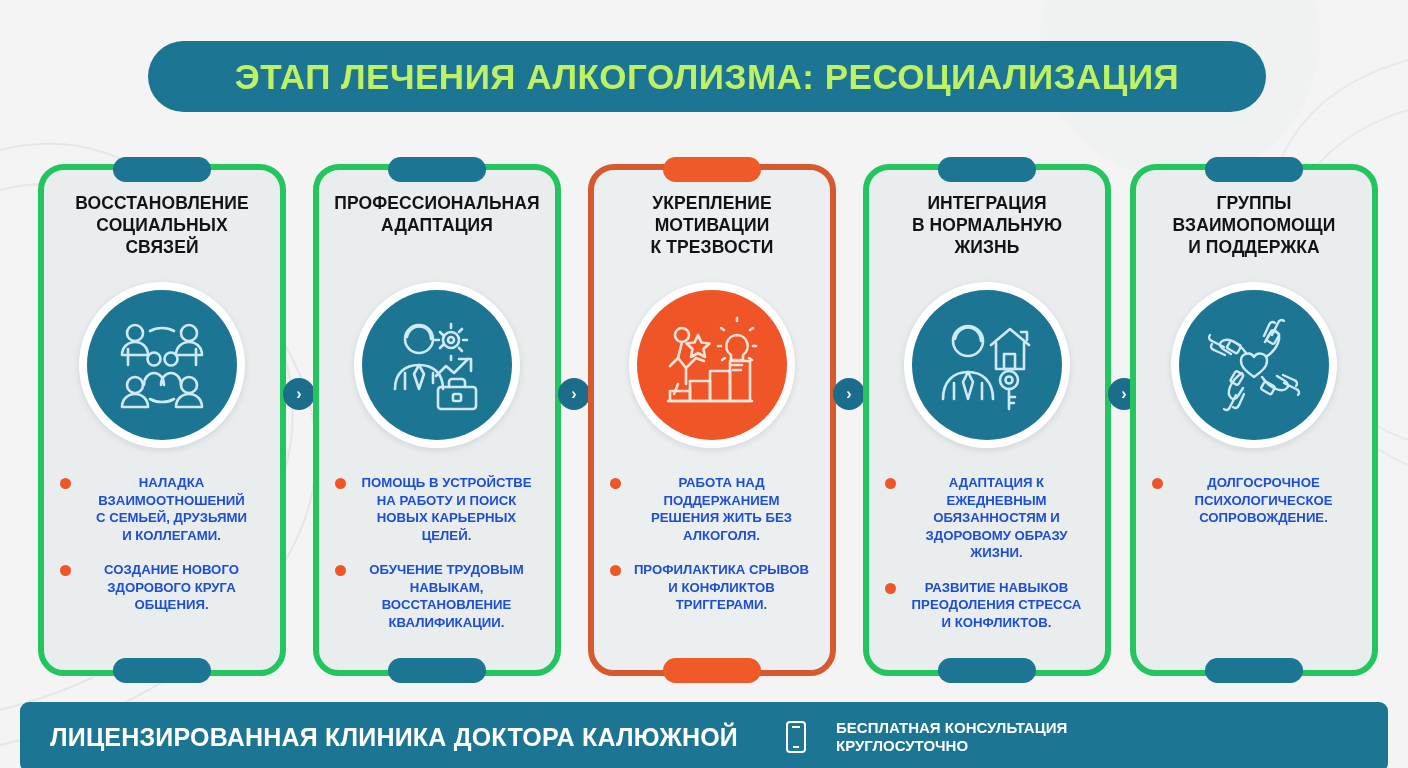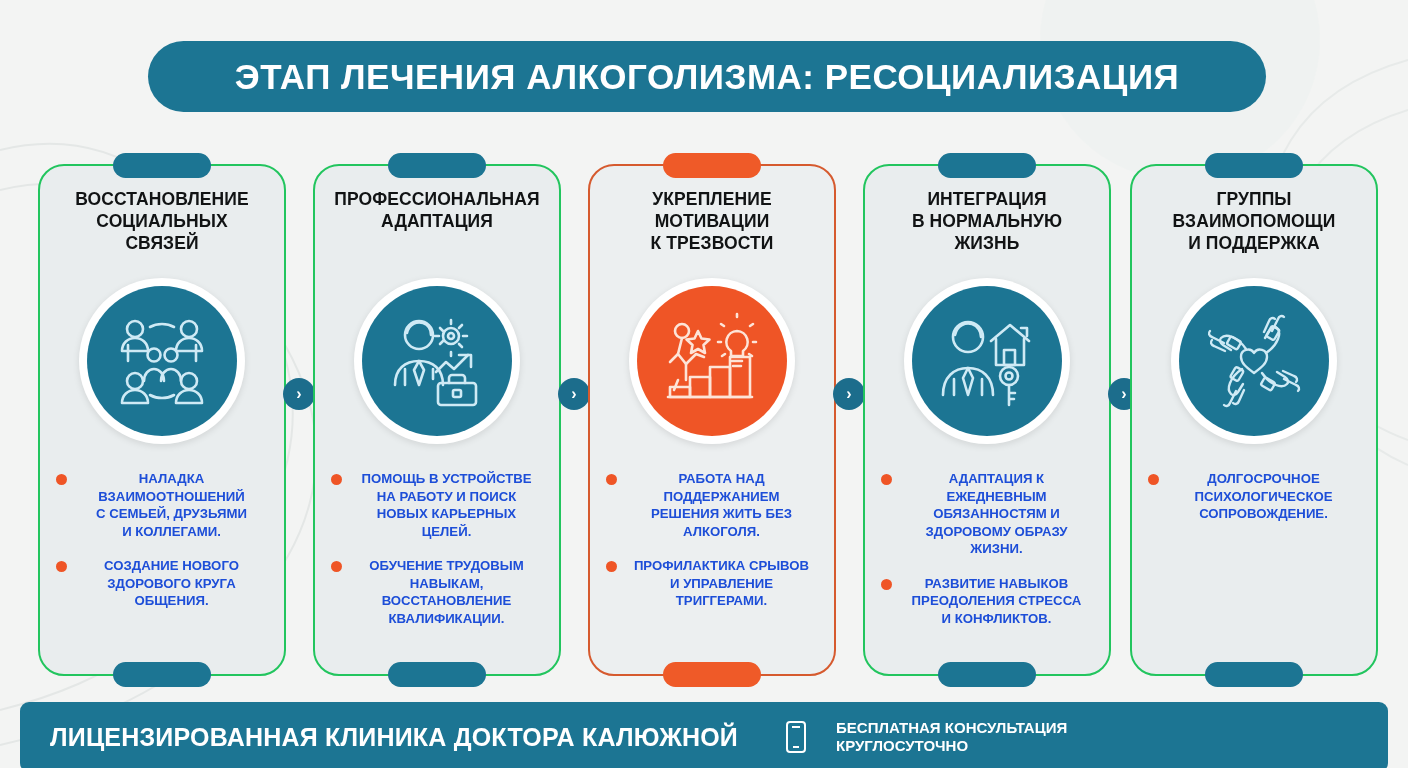"ЭТАП ЛЕЧЕНИЯ АЛКОГОЛИЗМА: РЕСОЦИАЛИЗАЦИЯ" .title-text { color: #ffffff -> #bef264 }
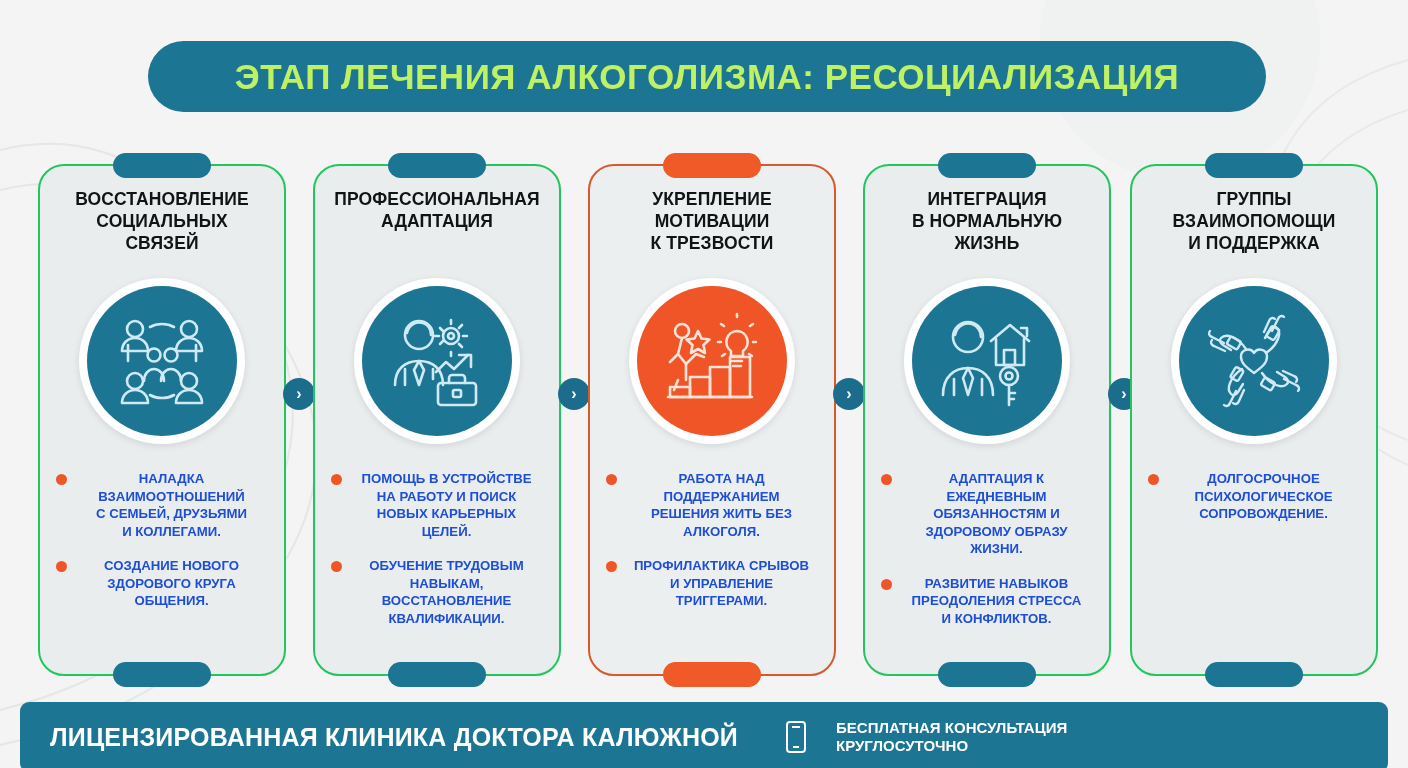"ВОССТАНОВЛЕНИЕ" .card { border: 2px solid #22c55e -> 6px solid #22c55e }
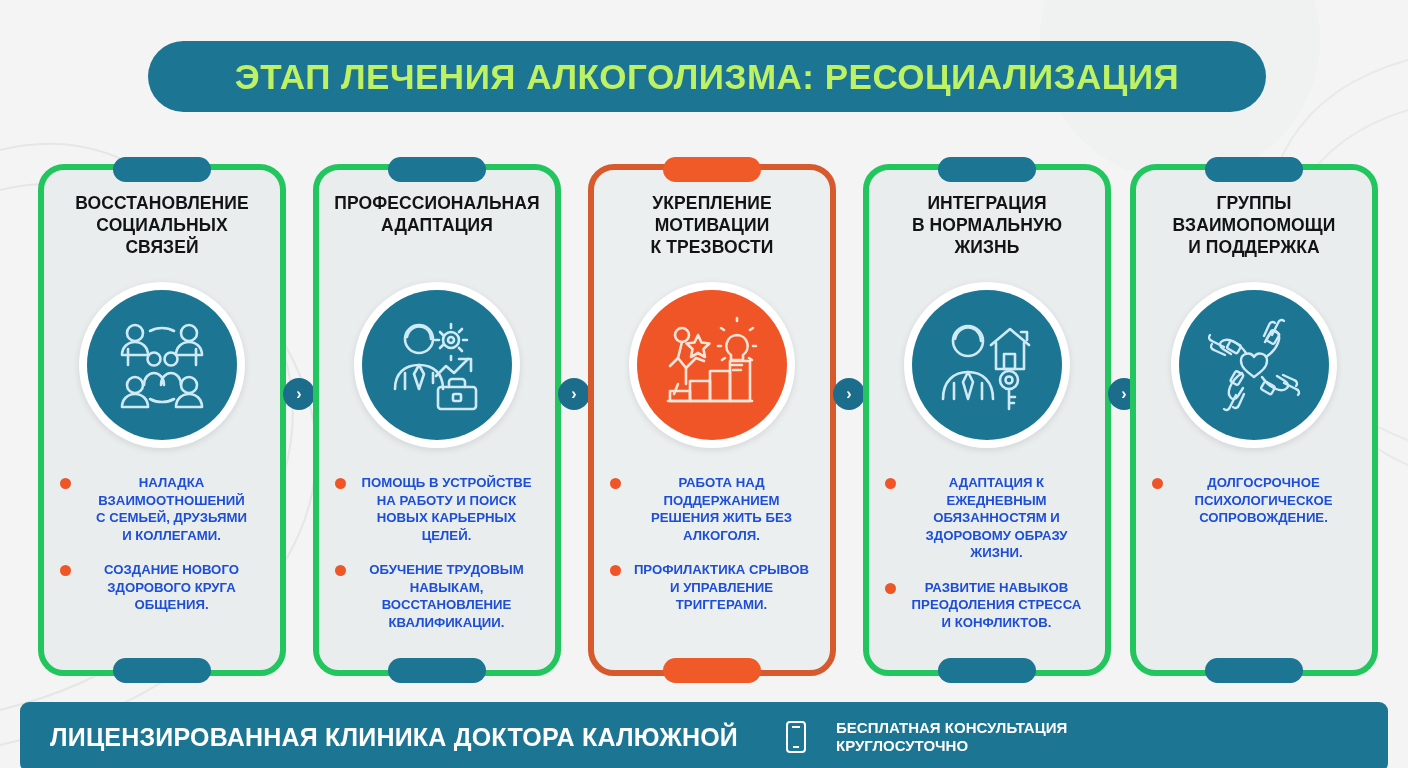"ПРОФИЛАКТИКА СРЫВОВ" span.bullet-text { text: УПРАВЛЕНИЕ -> КОНФЛИКТОВ }
